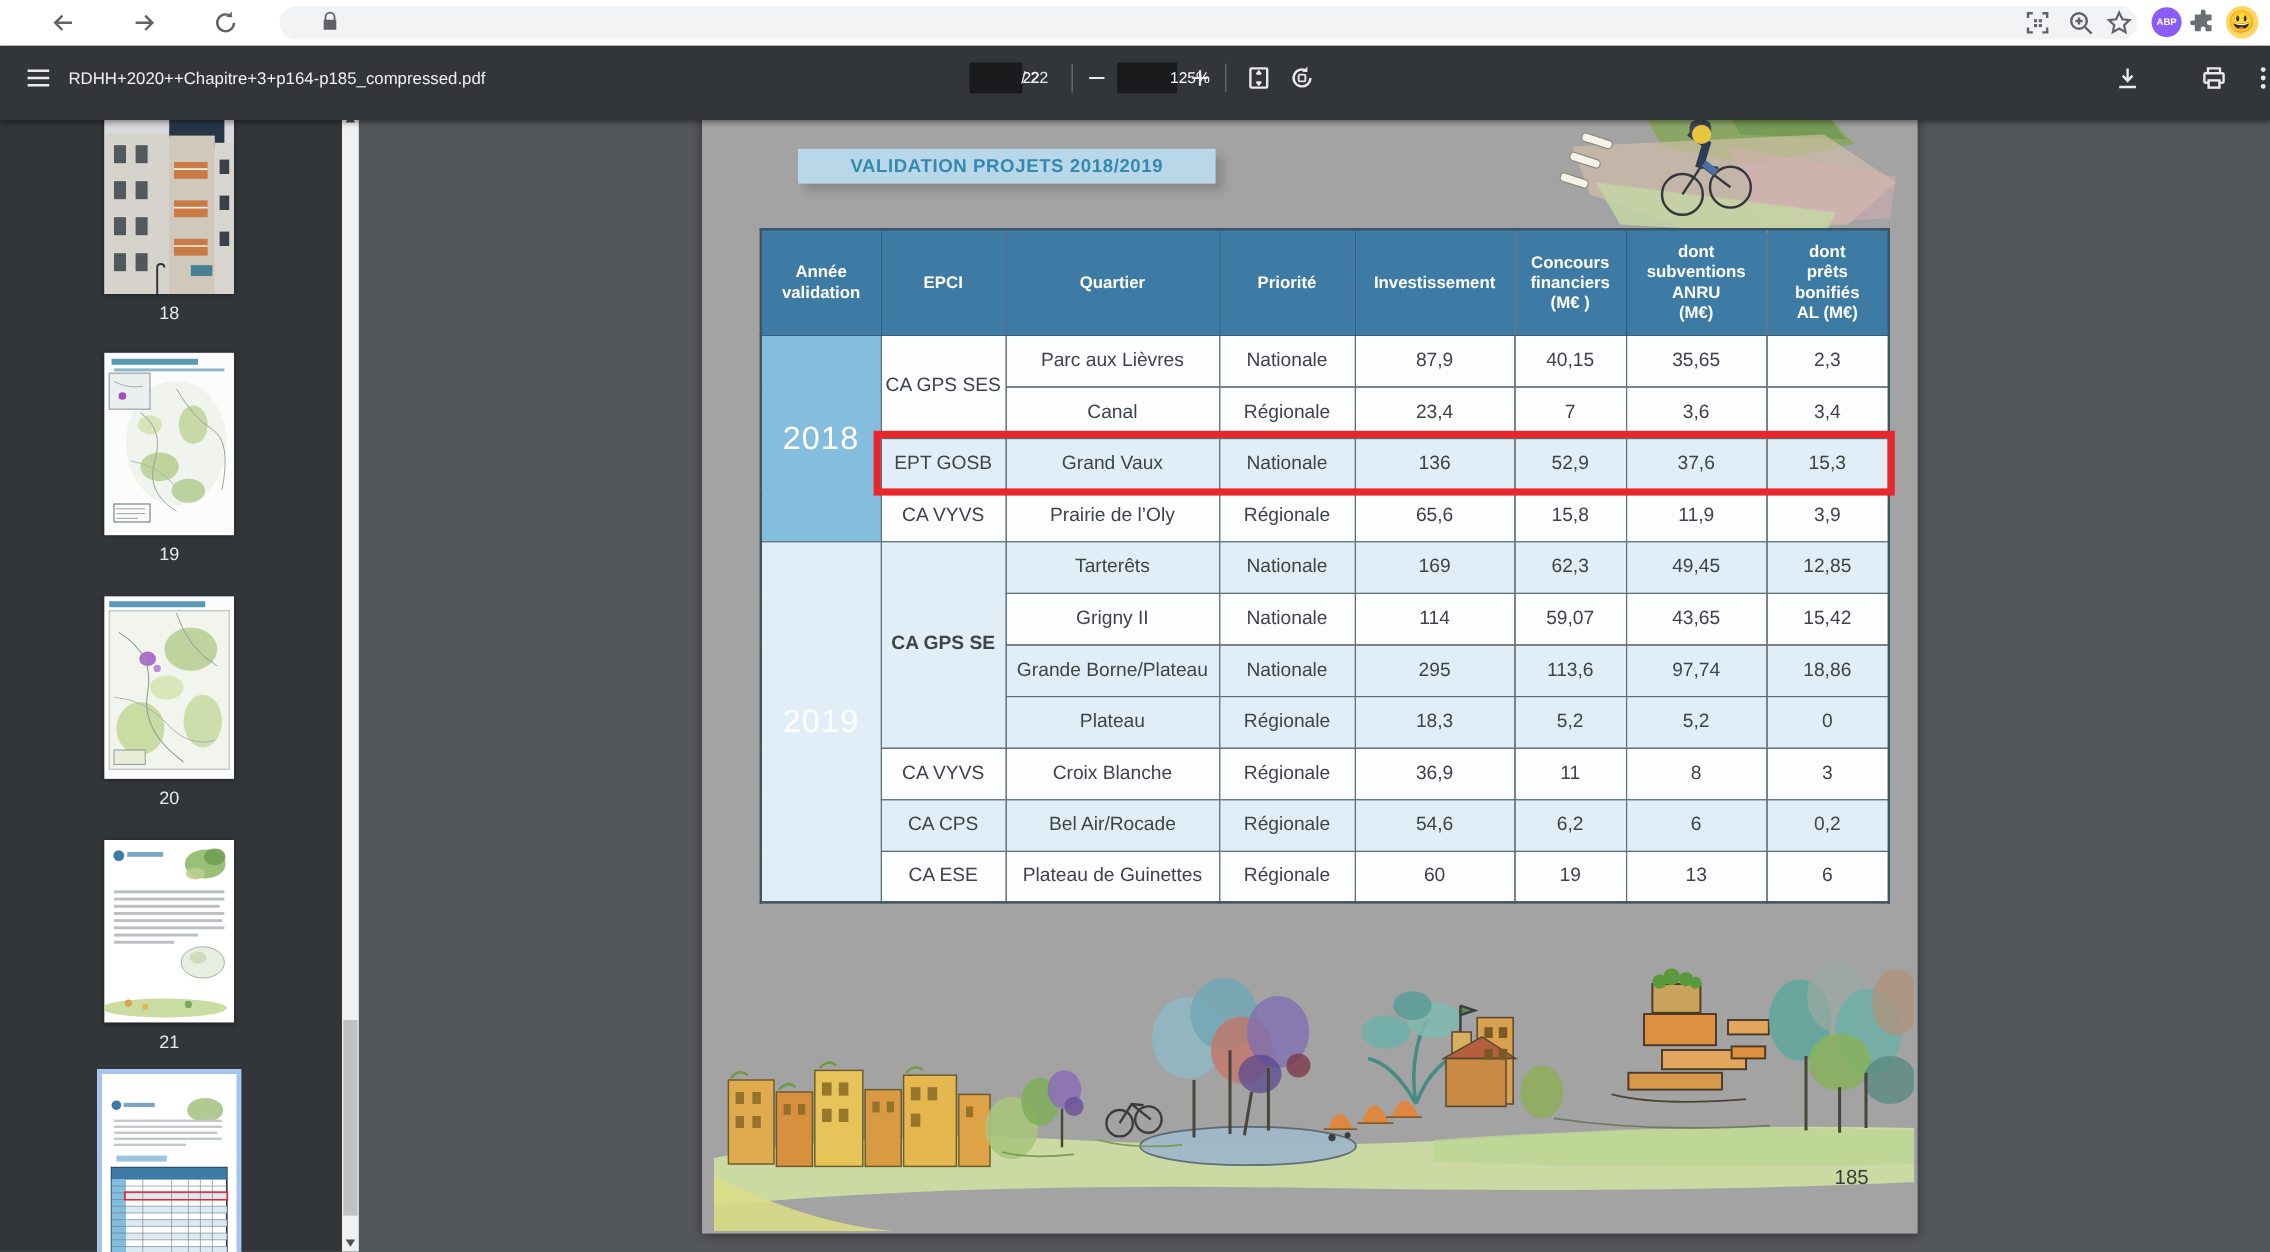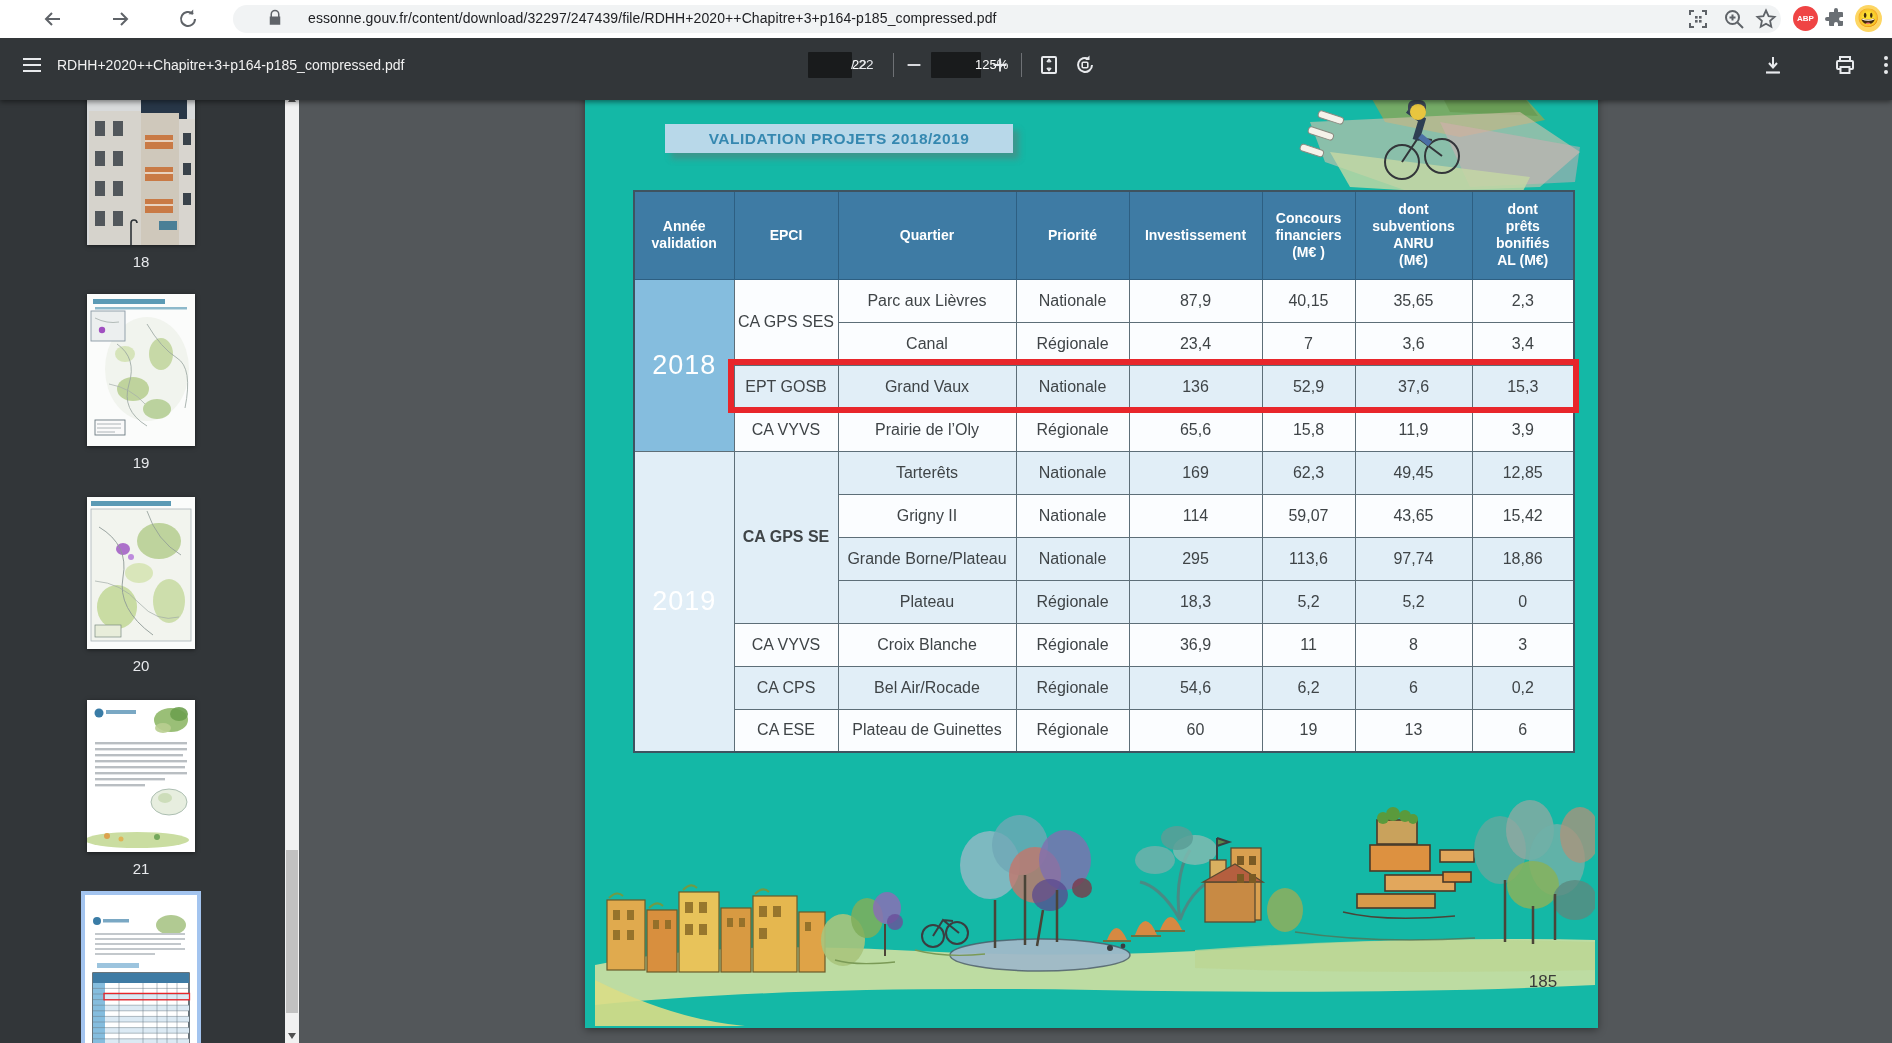"essonne.gouv.fr/content/download/32297/2" span.url-text { html: <span>essonne.gouv.fr/content/download/32297/247439/file/RDHH+2020++Chapitre+3+p164-p185_compressed.pdf</span> -> none }
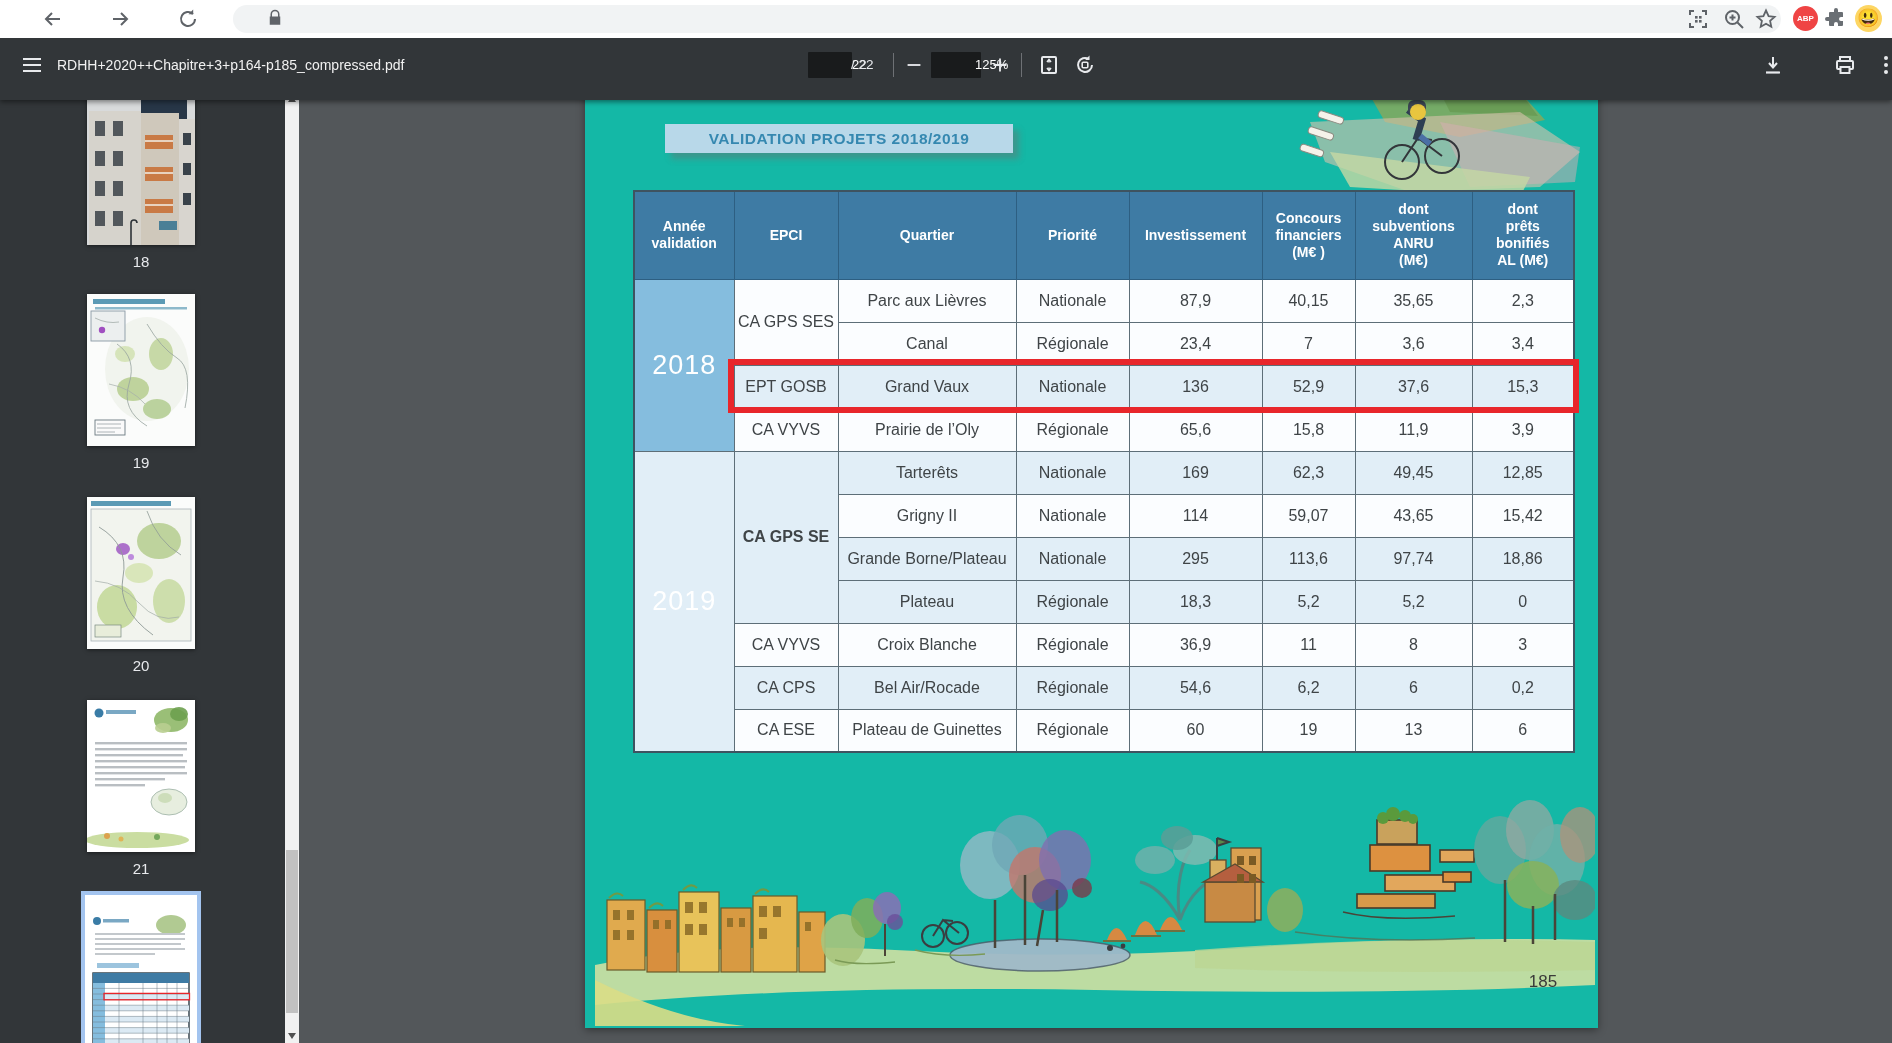"ABP" .abp-badge { background: #ef4444 -> #8b5cf6 }
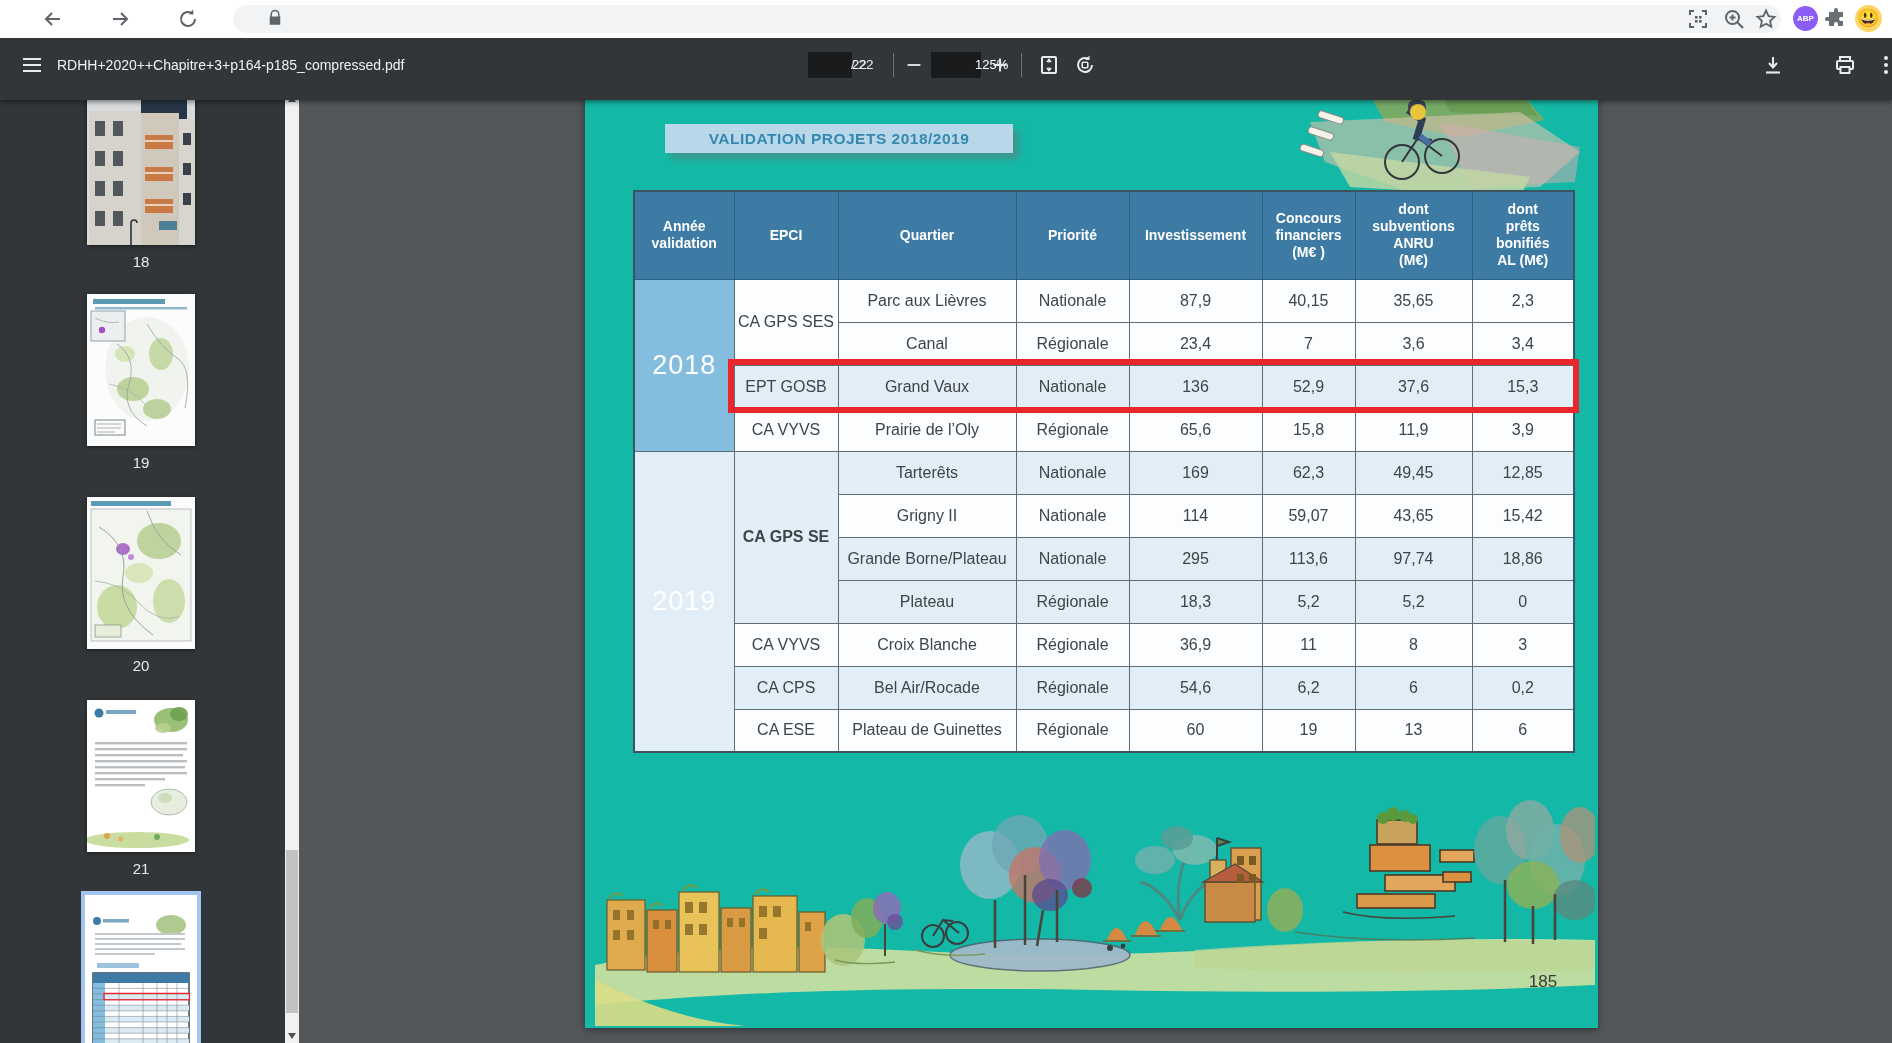"VALIDATION PROJETS 2018/2019" .page { background: #14b8a6 -> #a3a3a3 }
